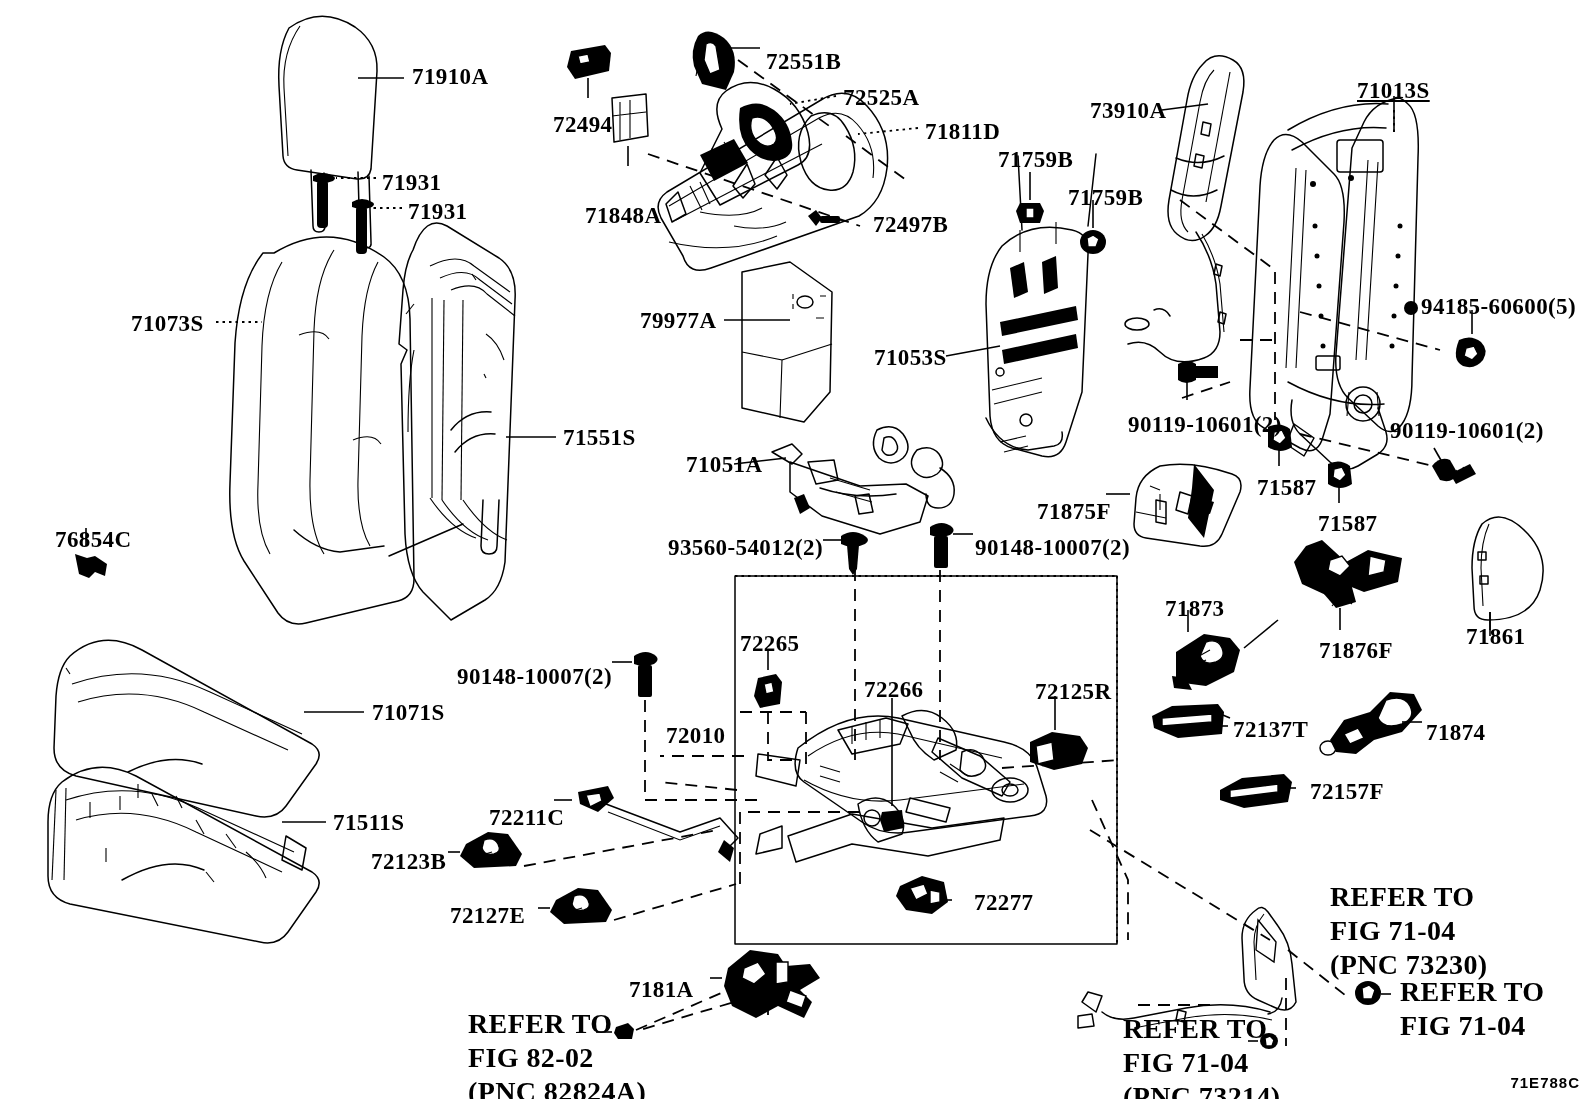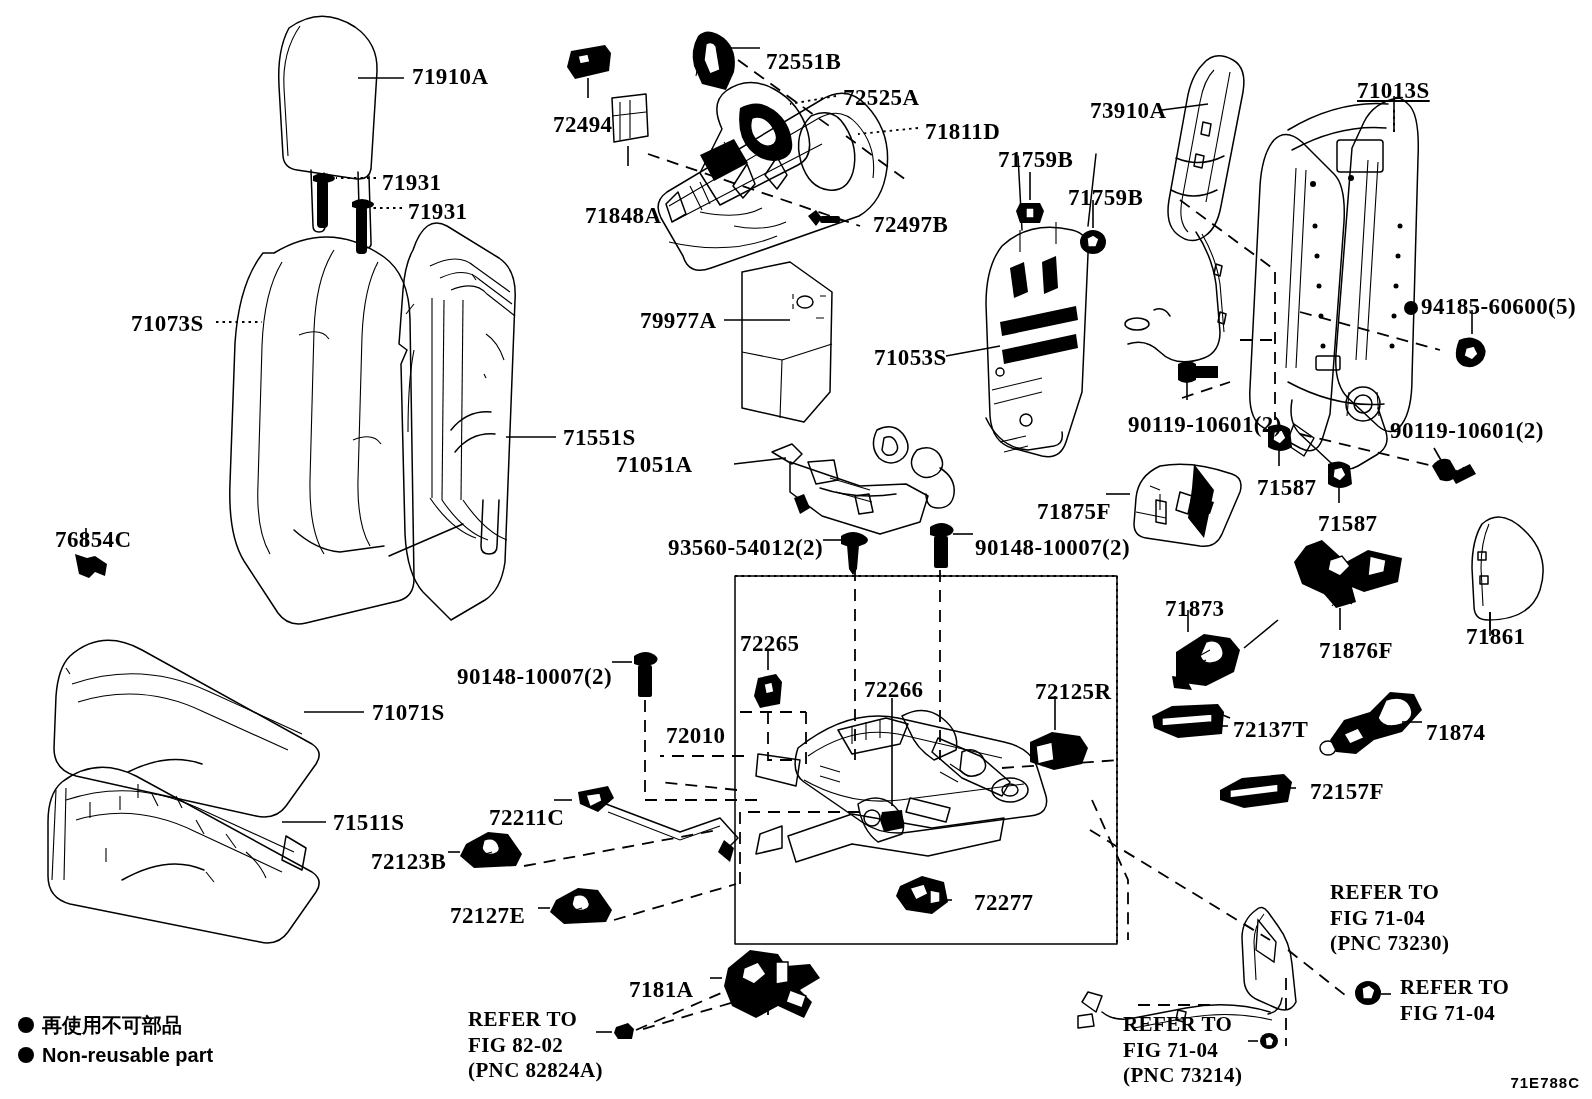"71051A" div.lbl { left: 616px -> 686px }
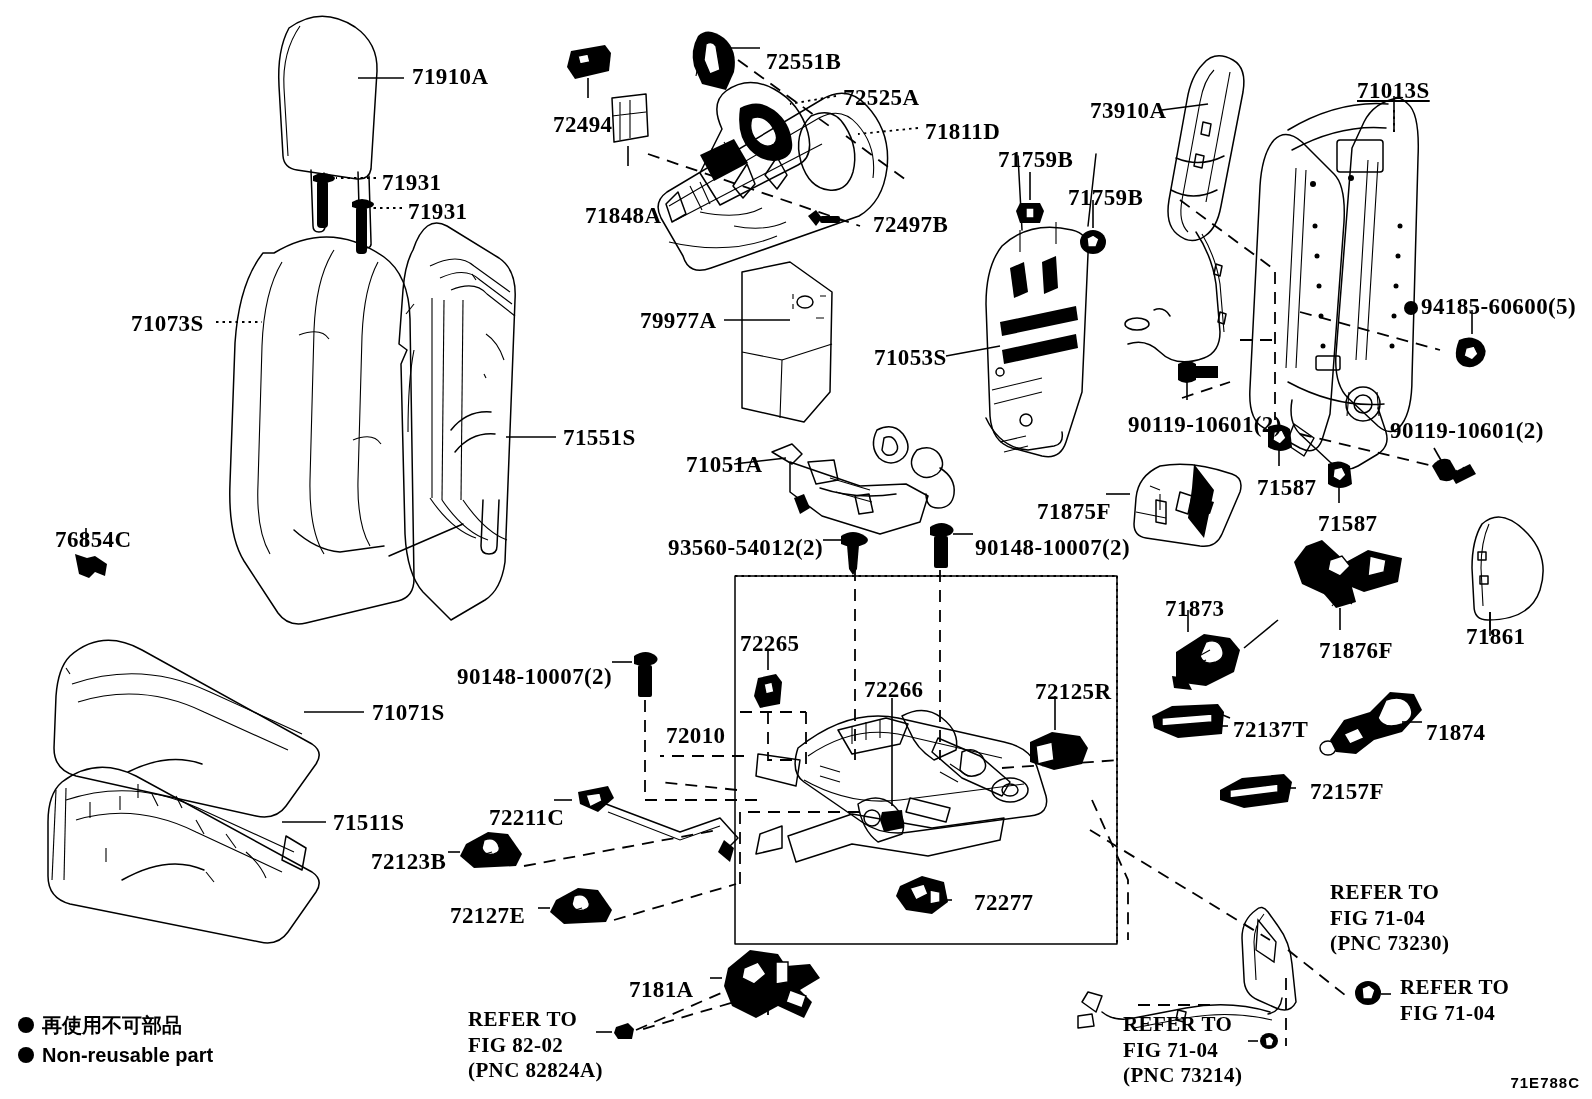"REFER TO" .lbl.sm { font-size: 21px -> 28px }
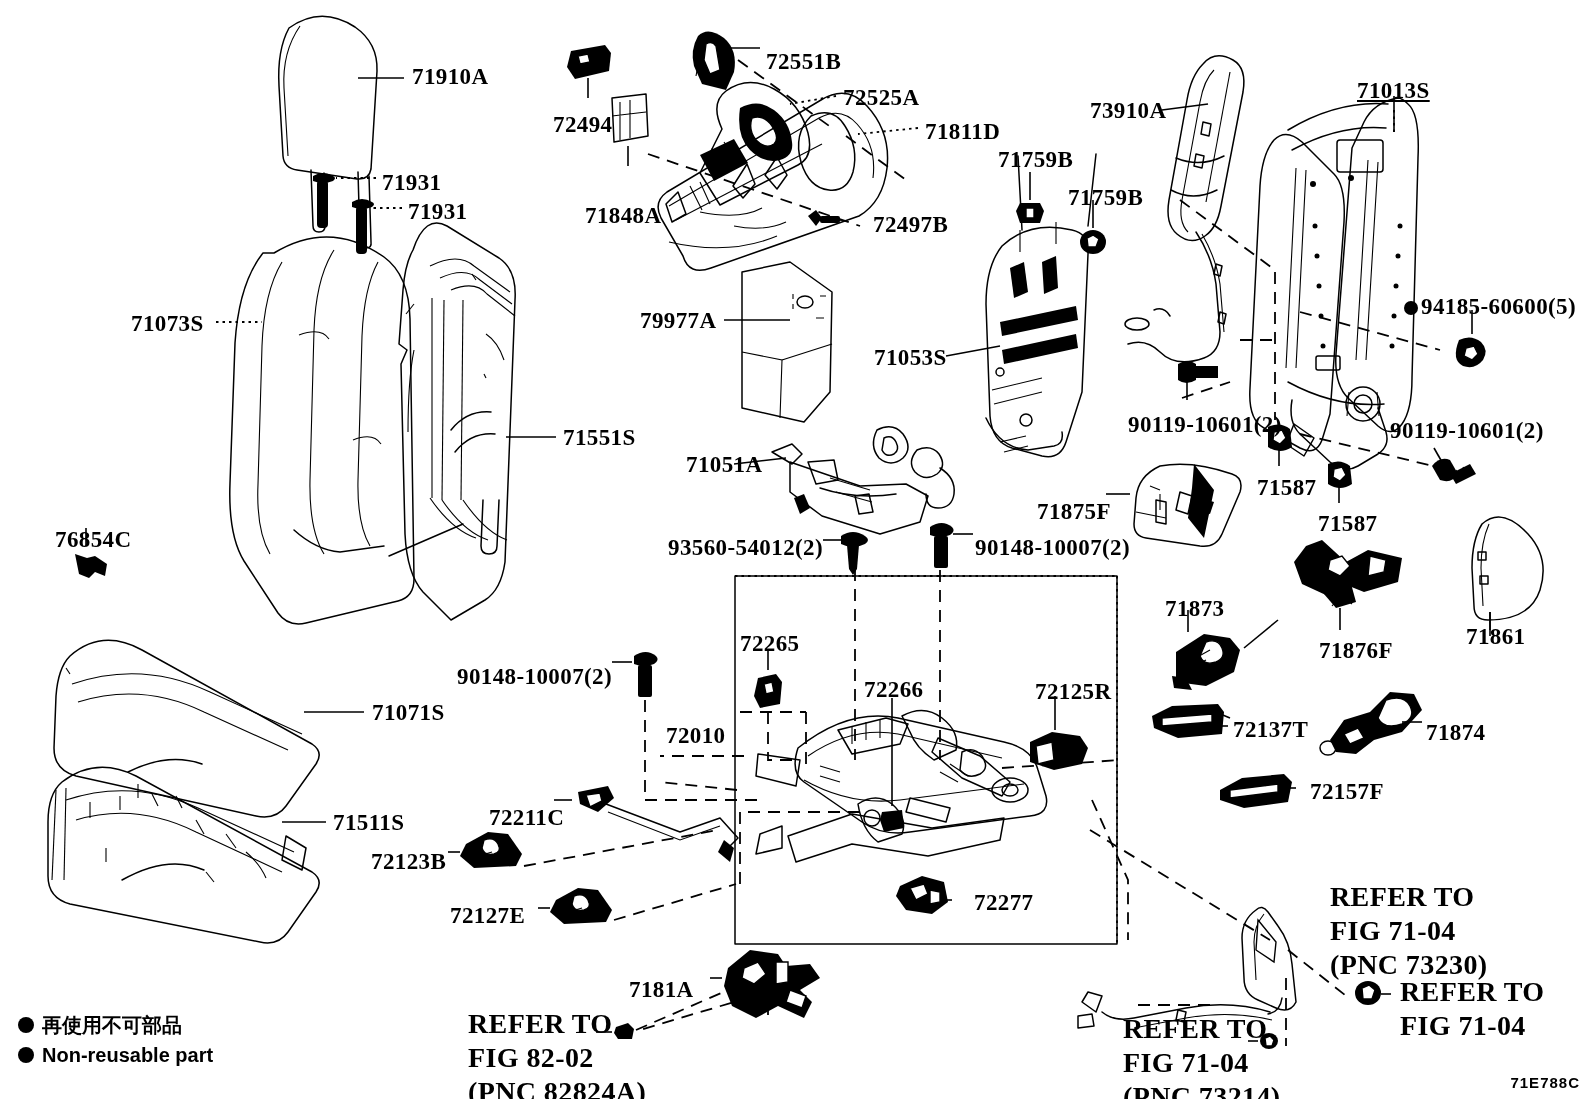"再使用不可部品" div.legend { html: <div> <div> <span></span> <span>再使用不可部品</span> </div> <div> <span></span> <span>Non-reusable part</span> </div> </div> -> none }
